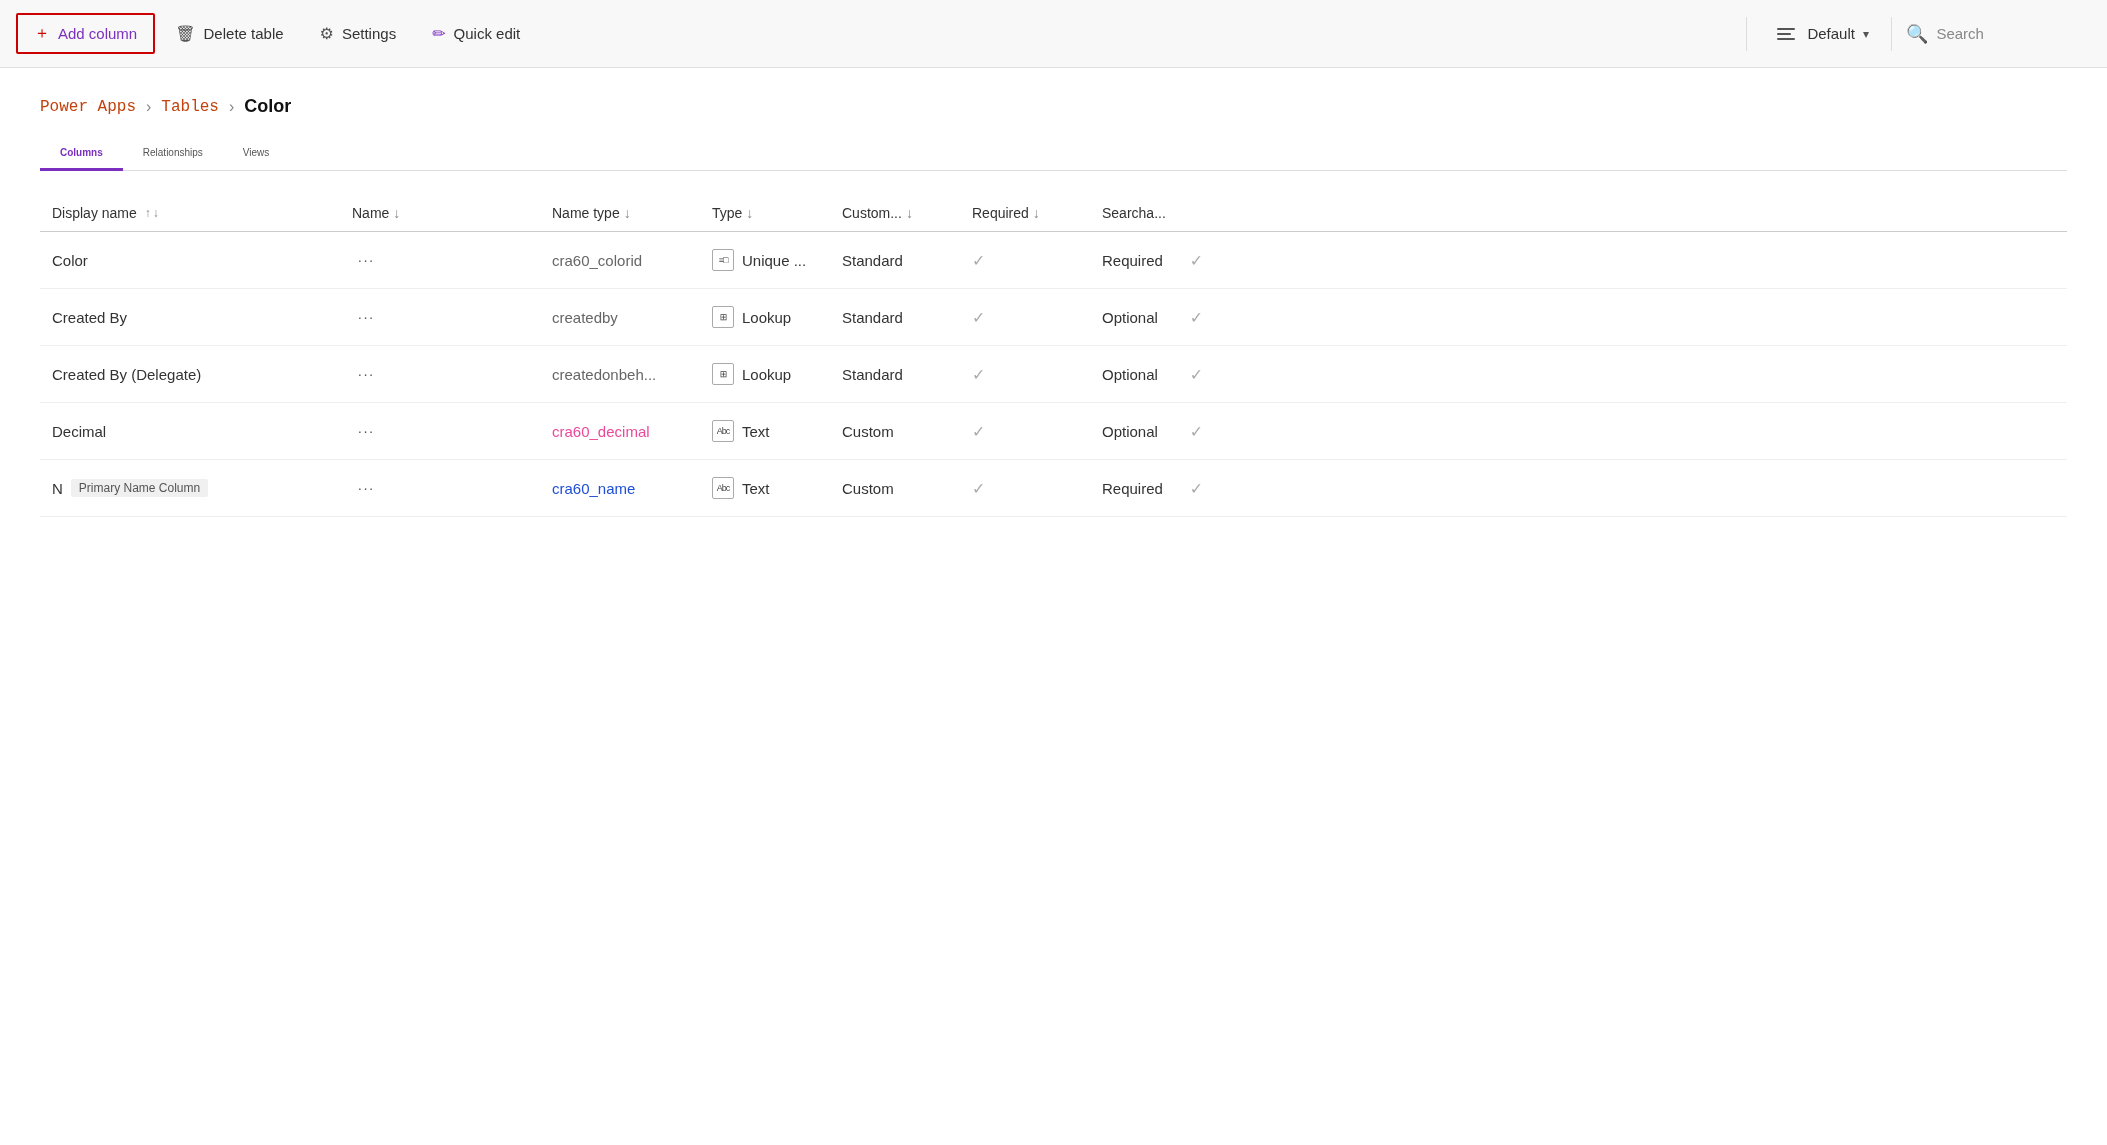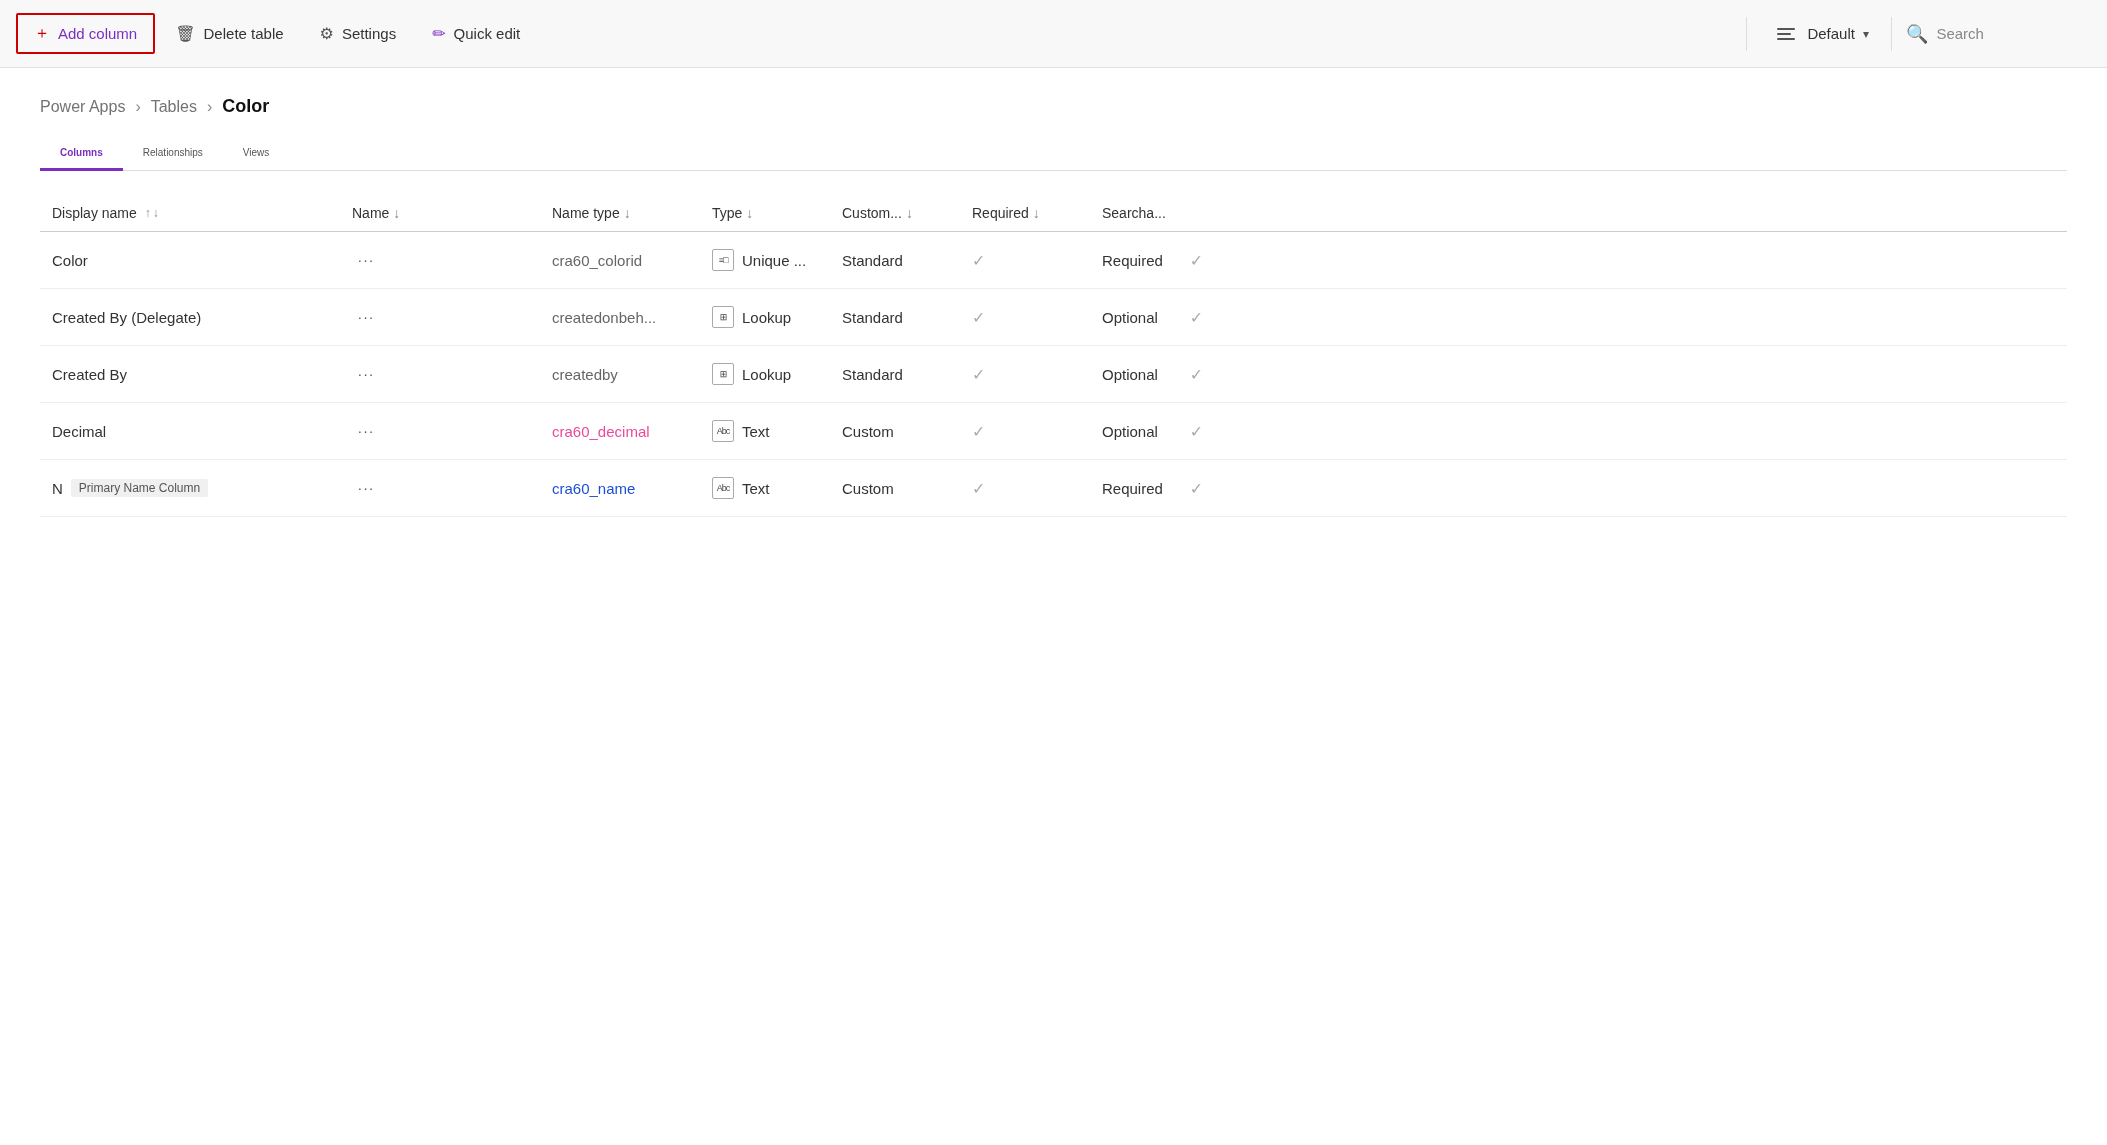"Power Apps" .breadcrumb .crumb-link { color: #737373 -> #c2410c; font-family: none -> Liberation Mono, monospace }
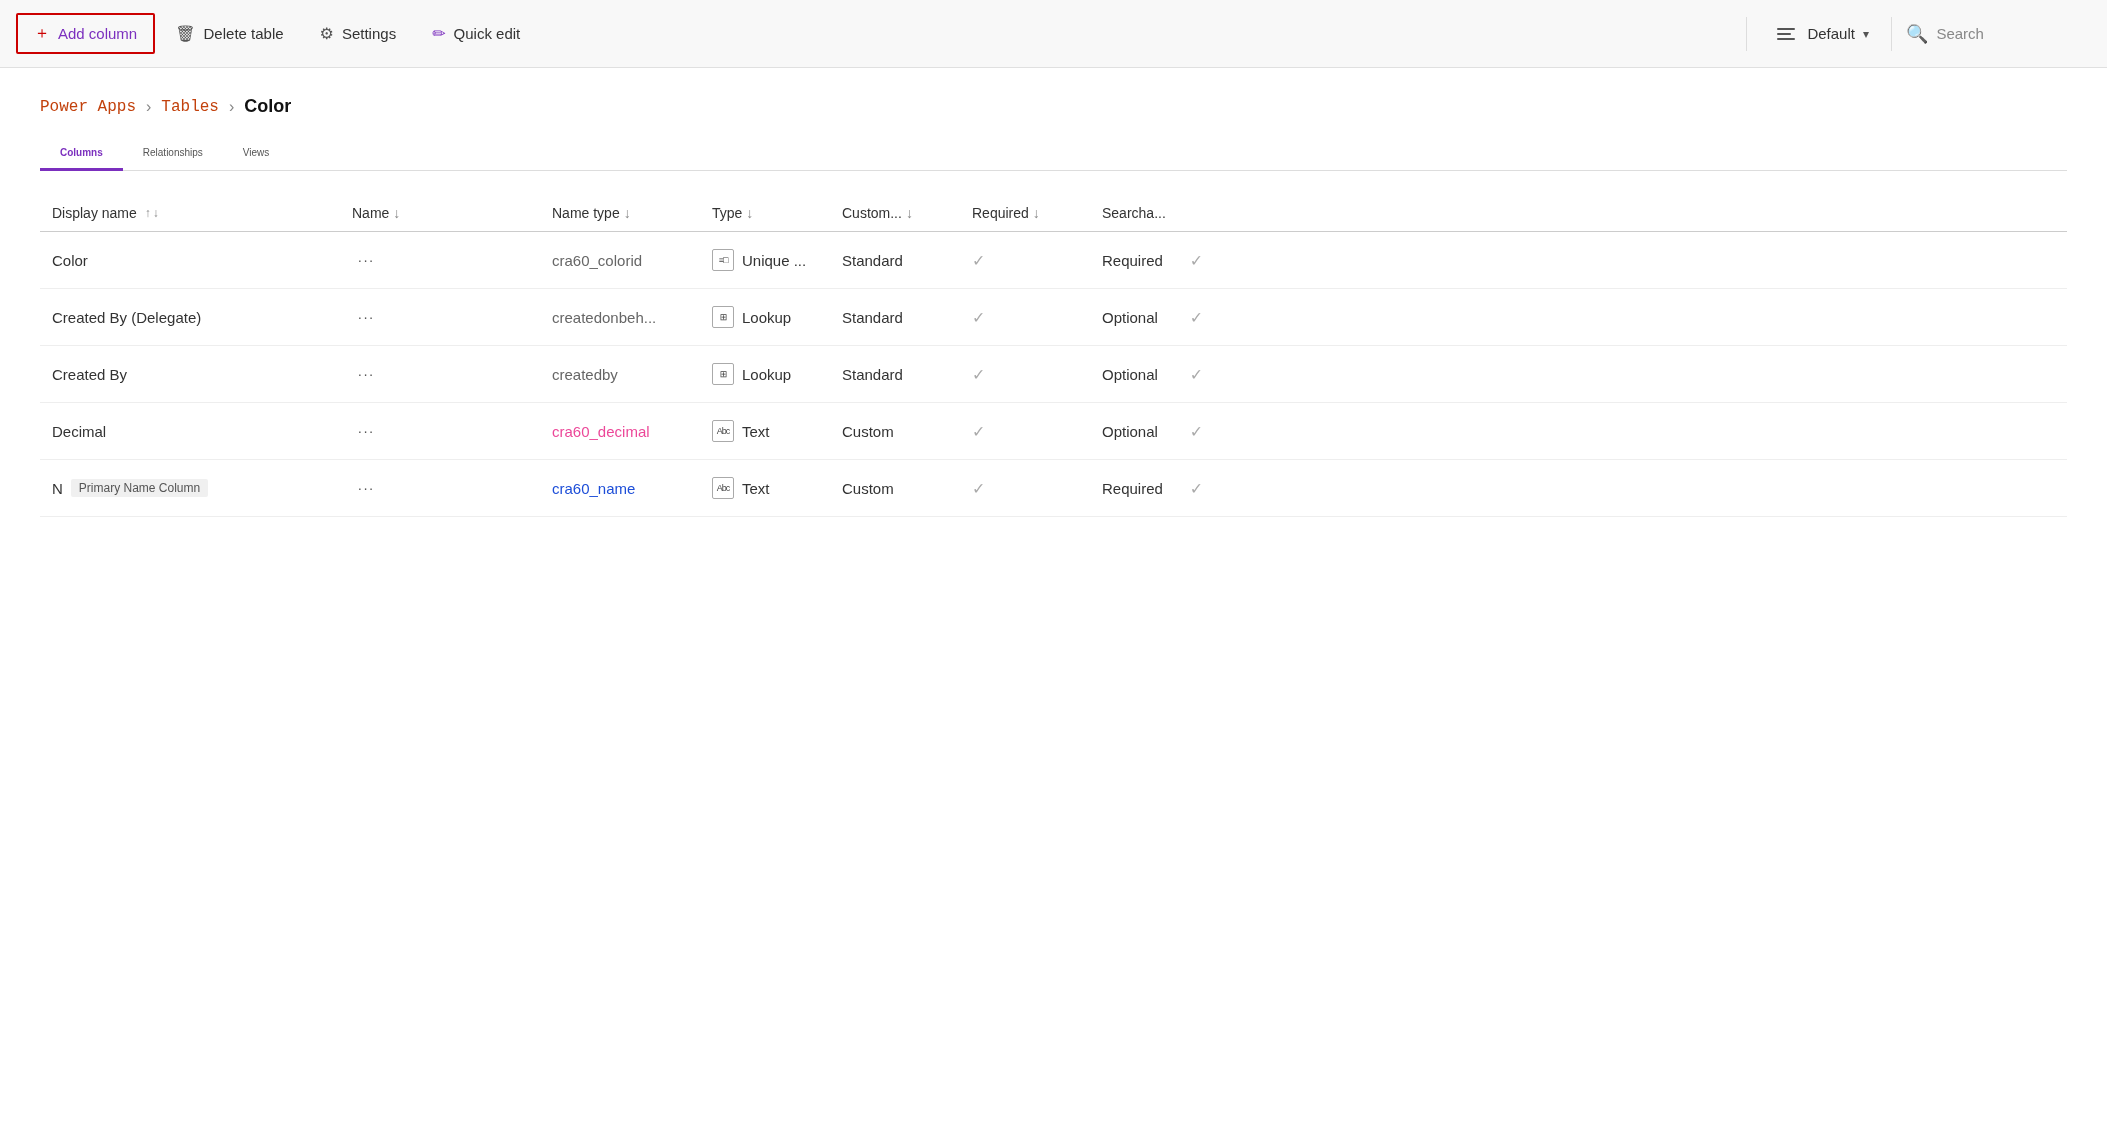"Created By (Delegate)" tr { order: before "Created By" -> after "Created By" }
